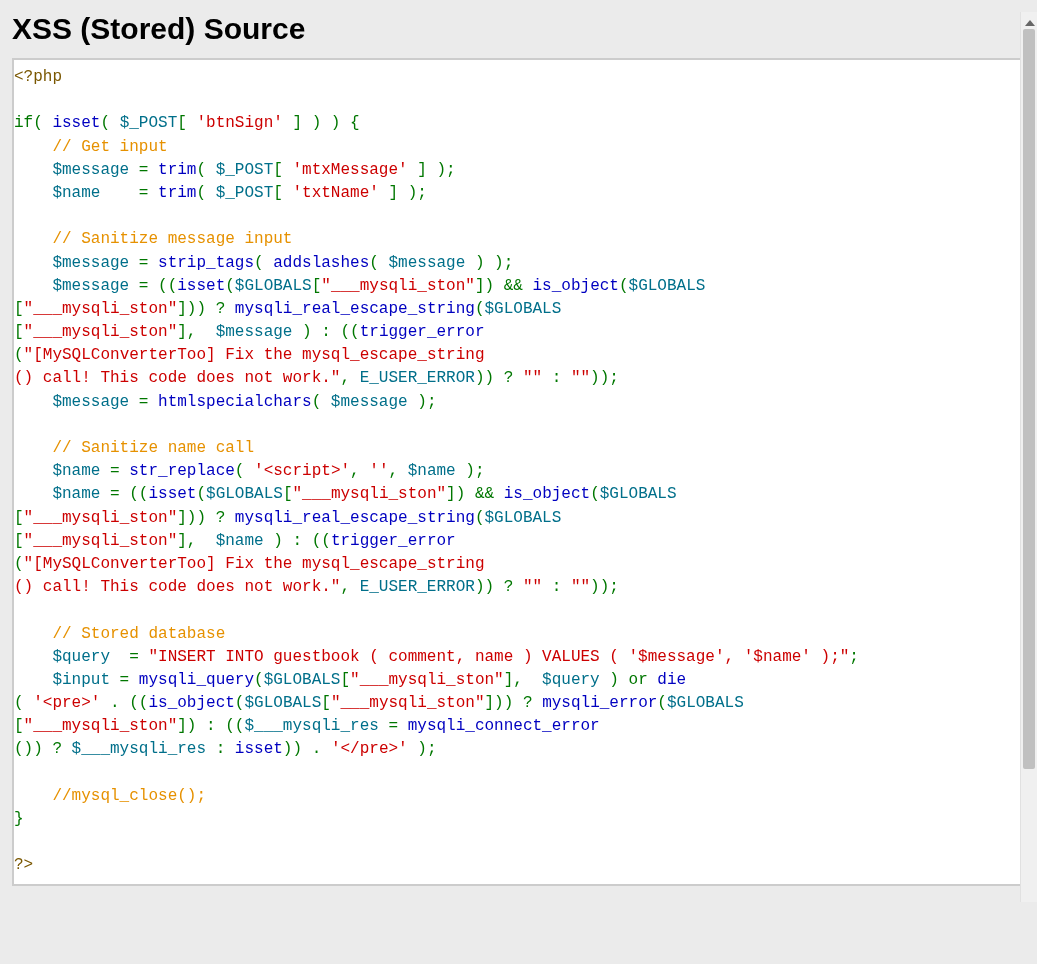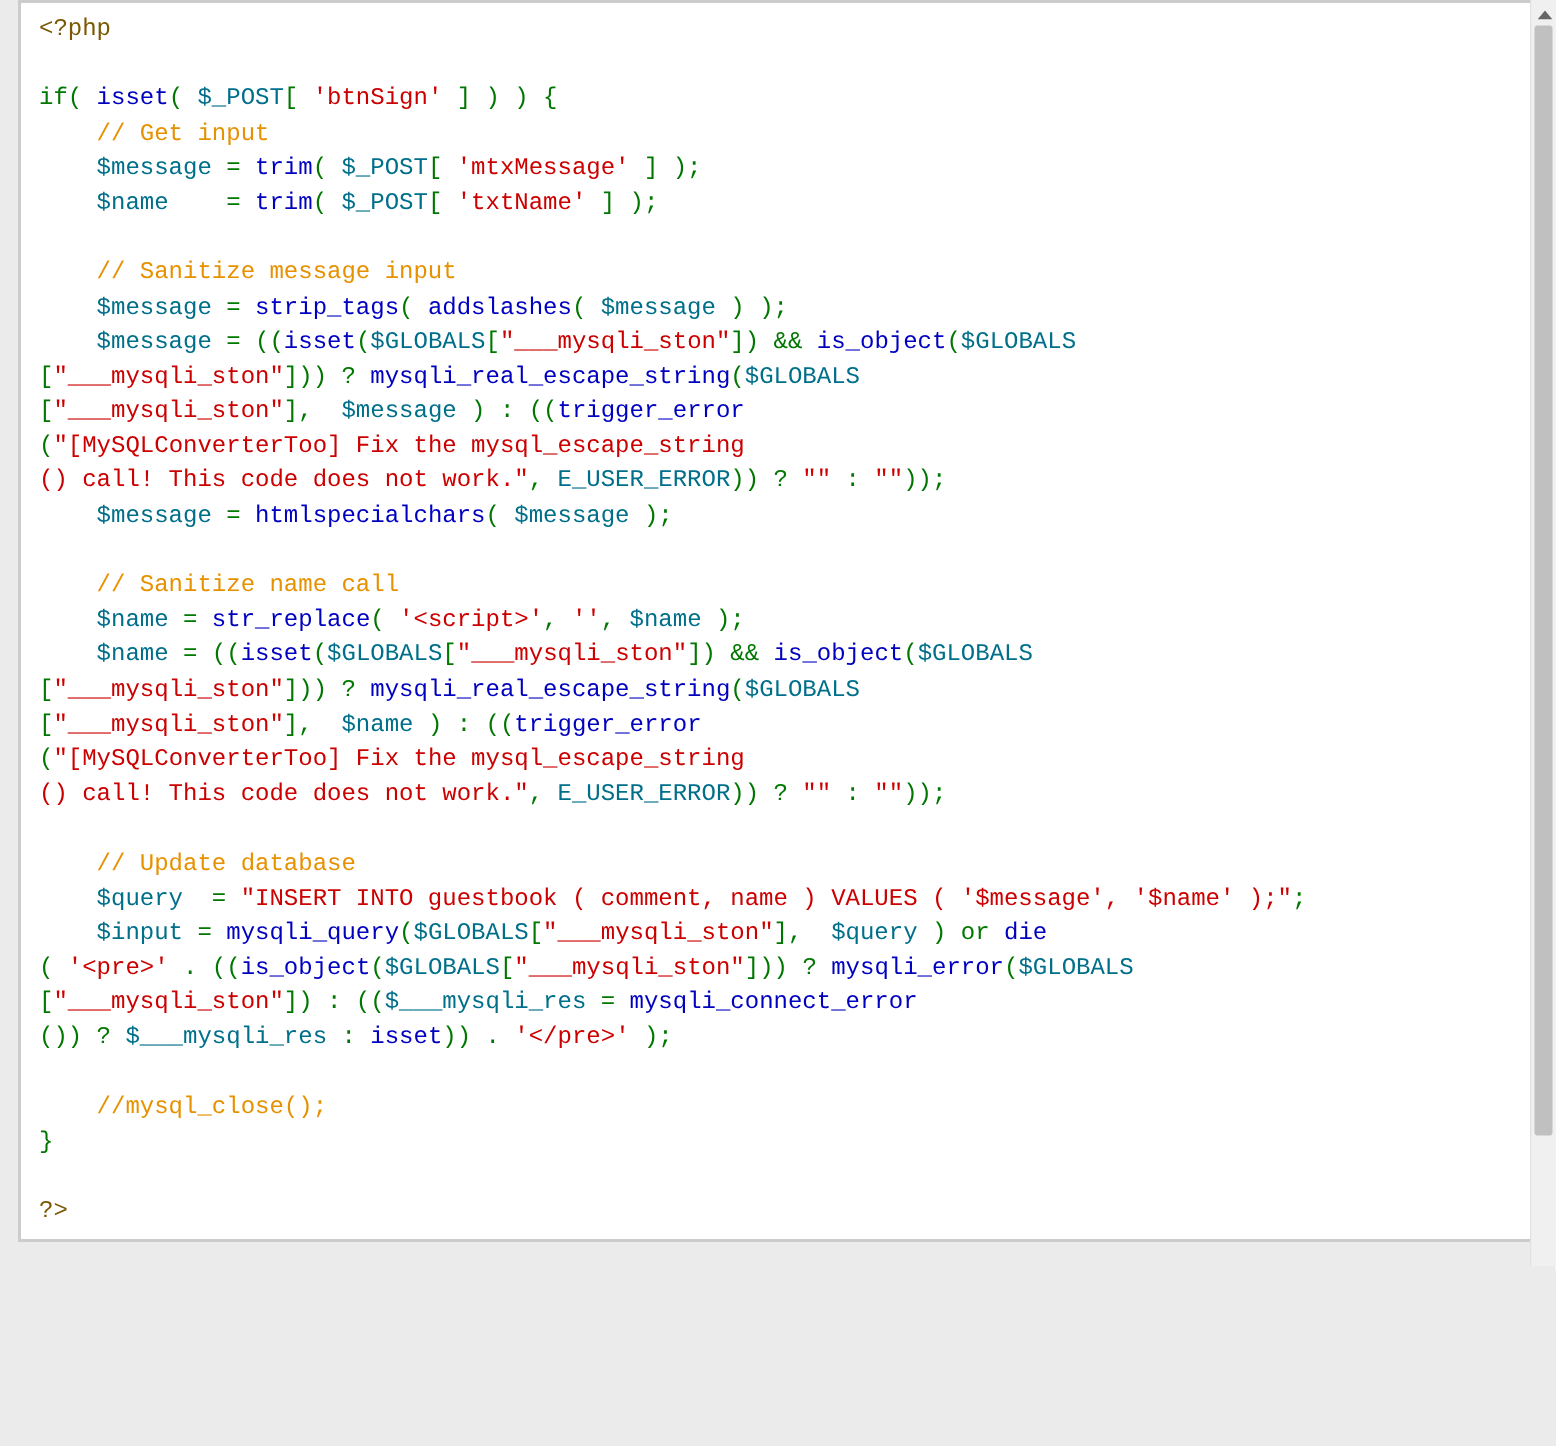"XSS (Stored) Source" h1.heading { html: none -> <h1>XSS (Stored) Source</h1> }
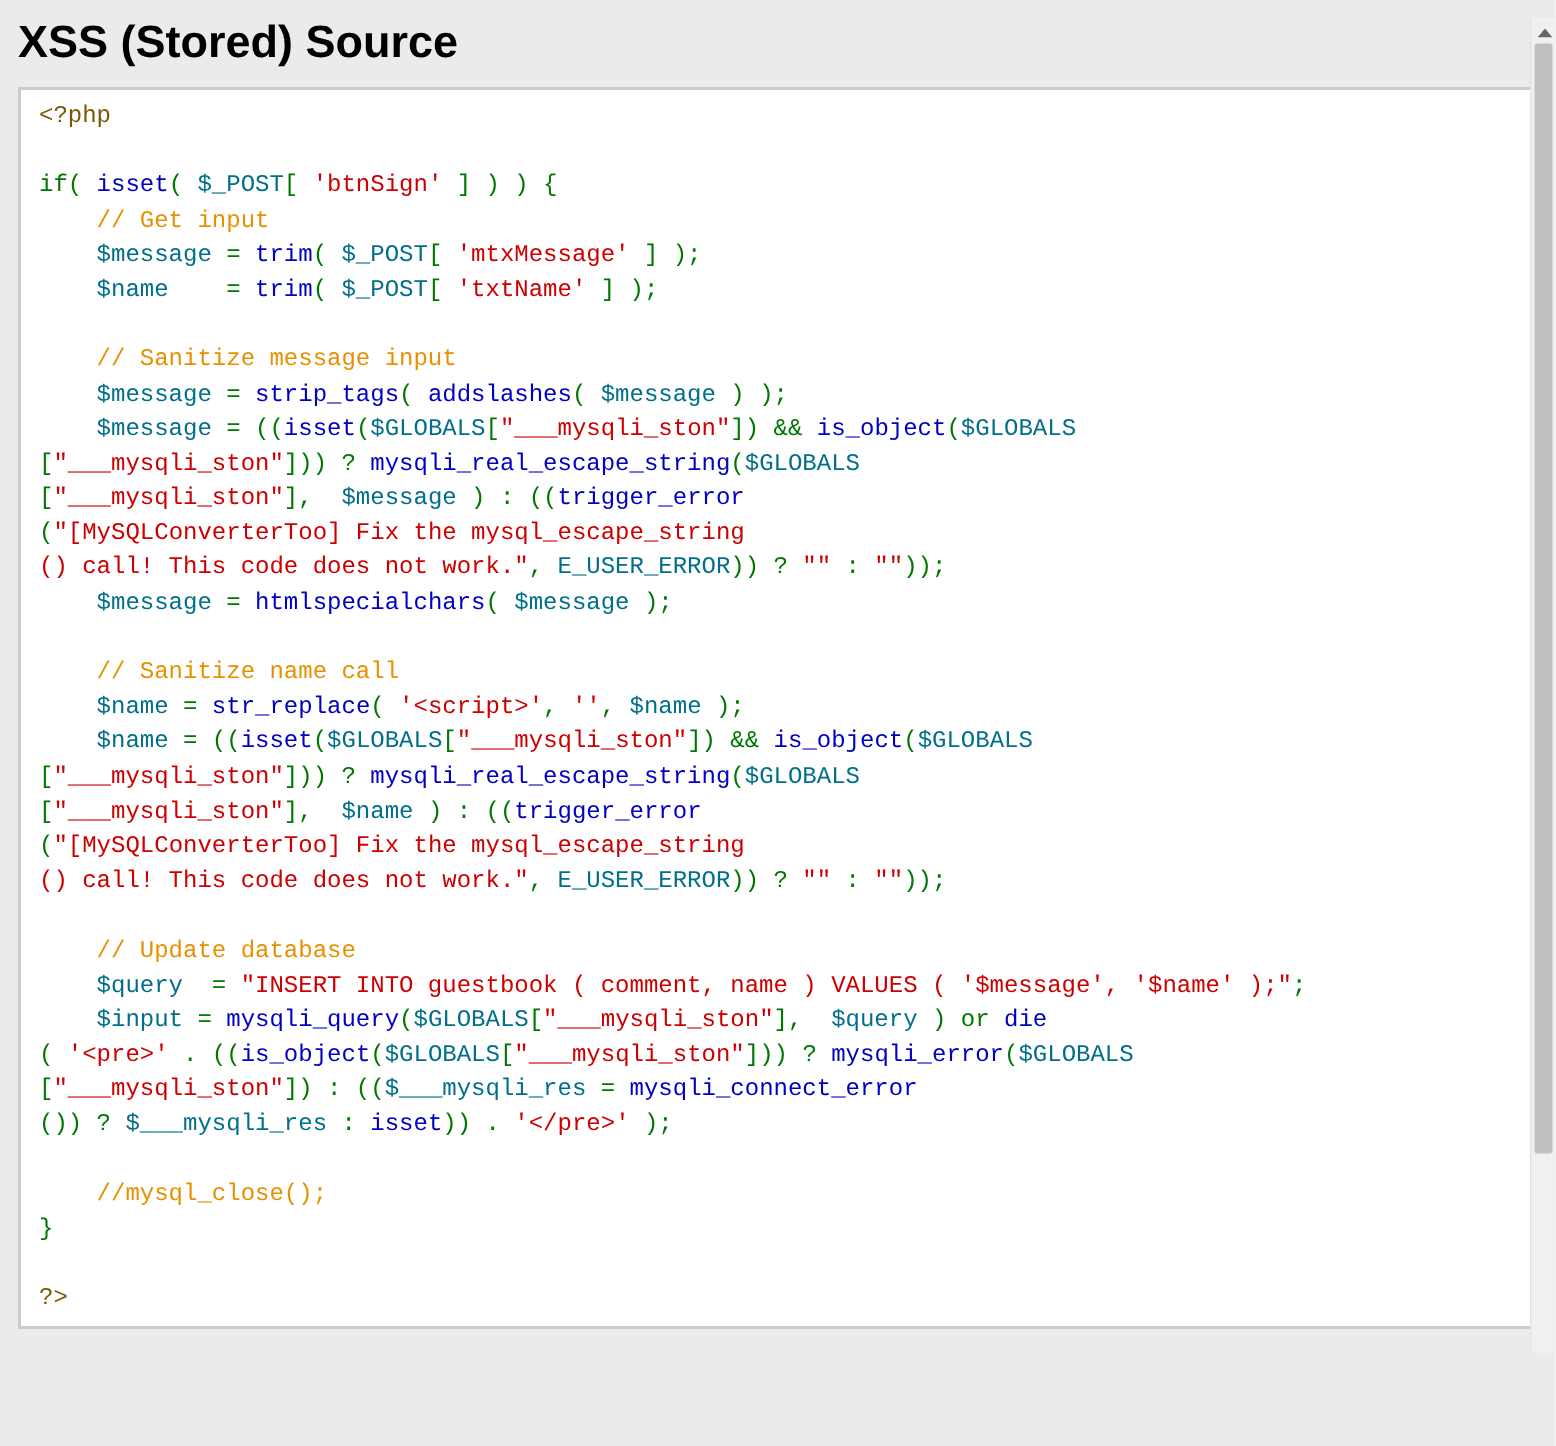"<?php if( isset( $_POST[ 'btnSign'" .code-box { padding: 6px 12px -> 6px 0 }
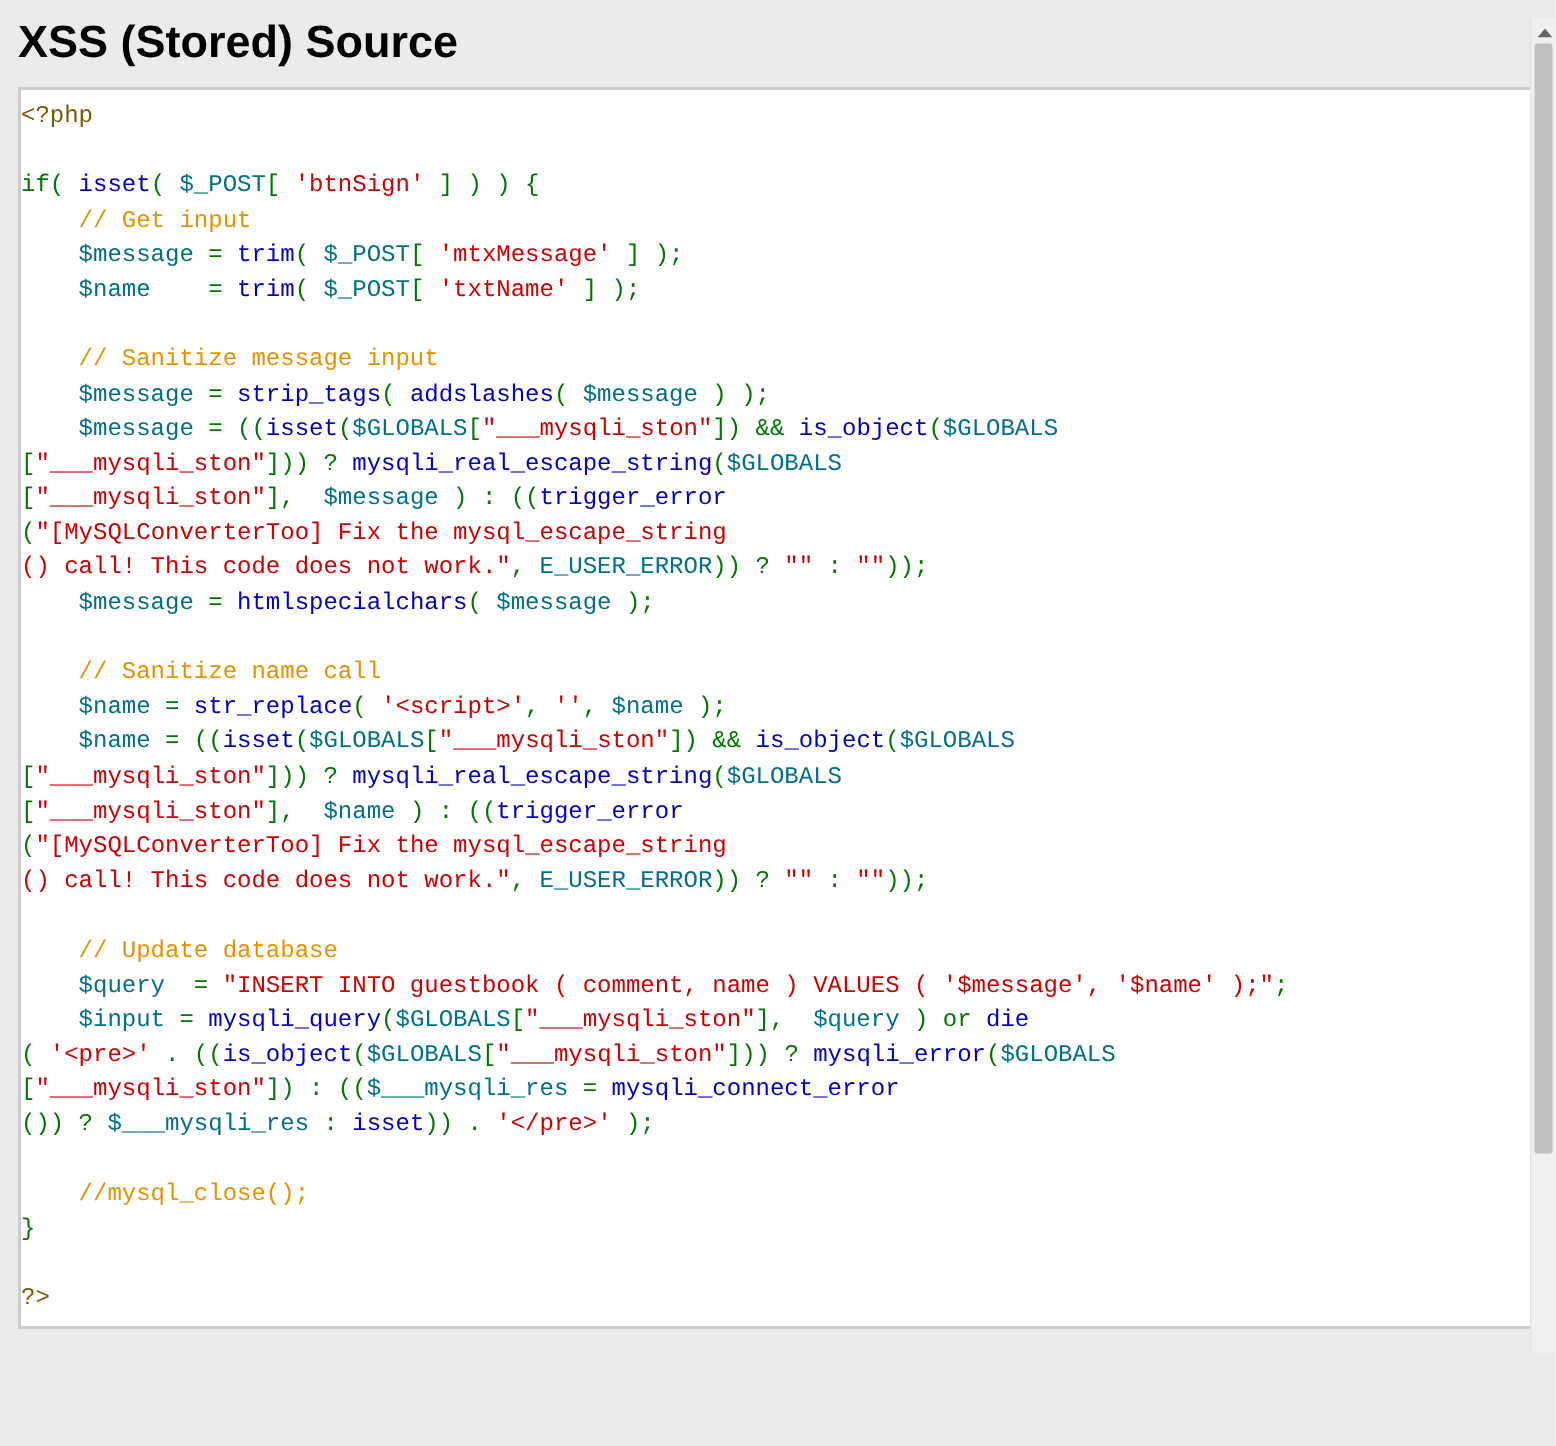"// Update database" span.c-orange { text: Update -> Stored }
